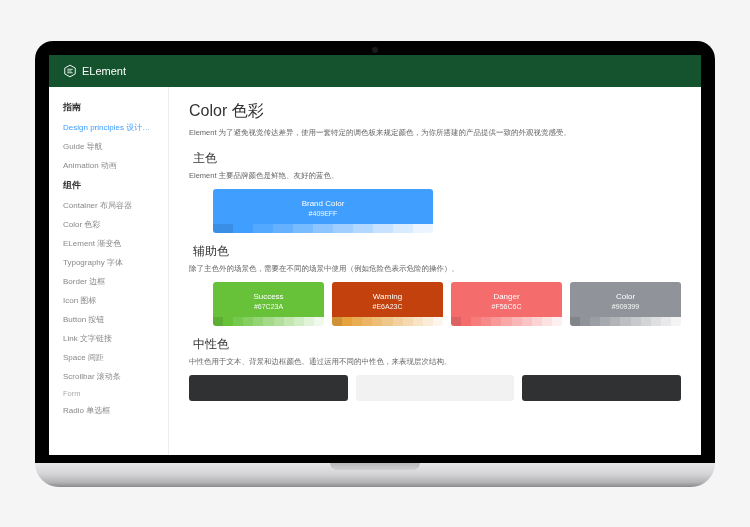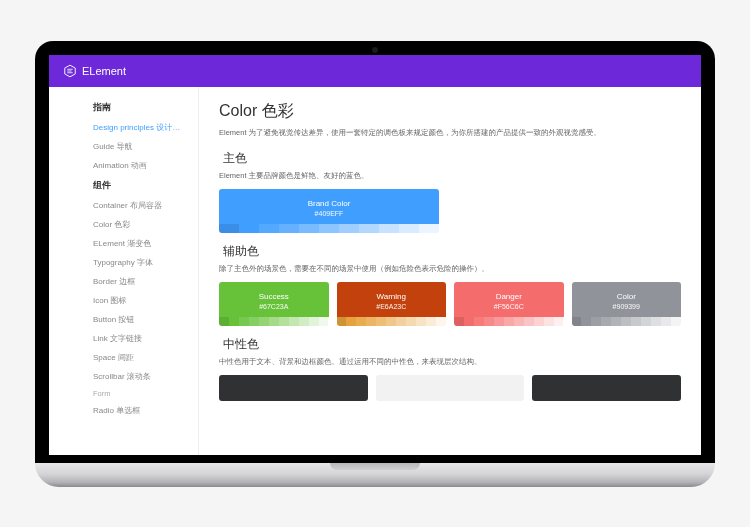"ELement" .app-header { background: #6d28d9 -> #14532d }
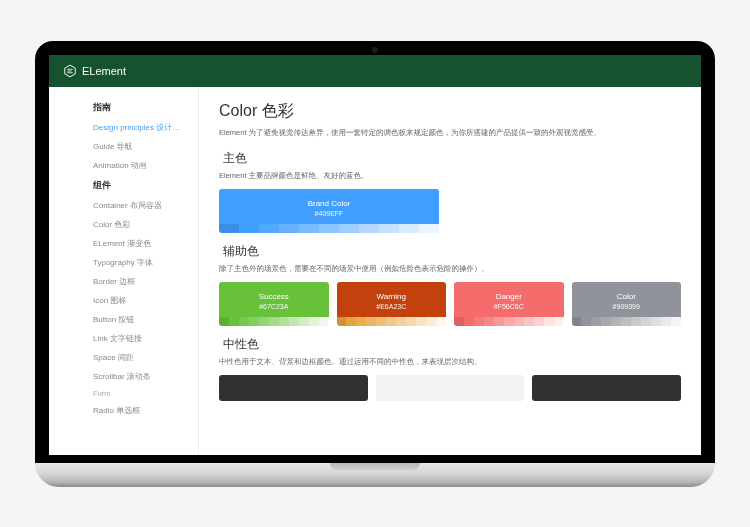"指南" .app-body { padding-left: 30px -> none }
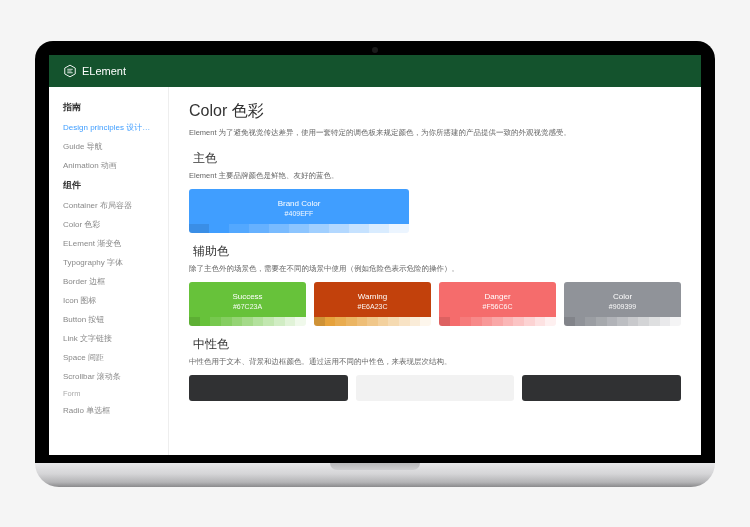"Brand Color" .color-row { margin-left: none -> 24px }
